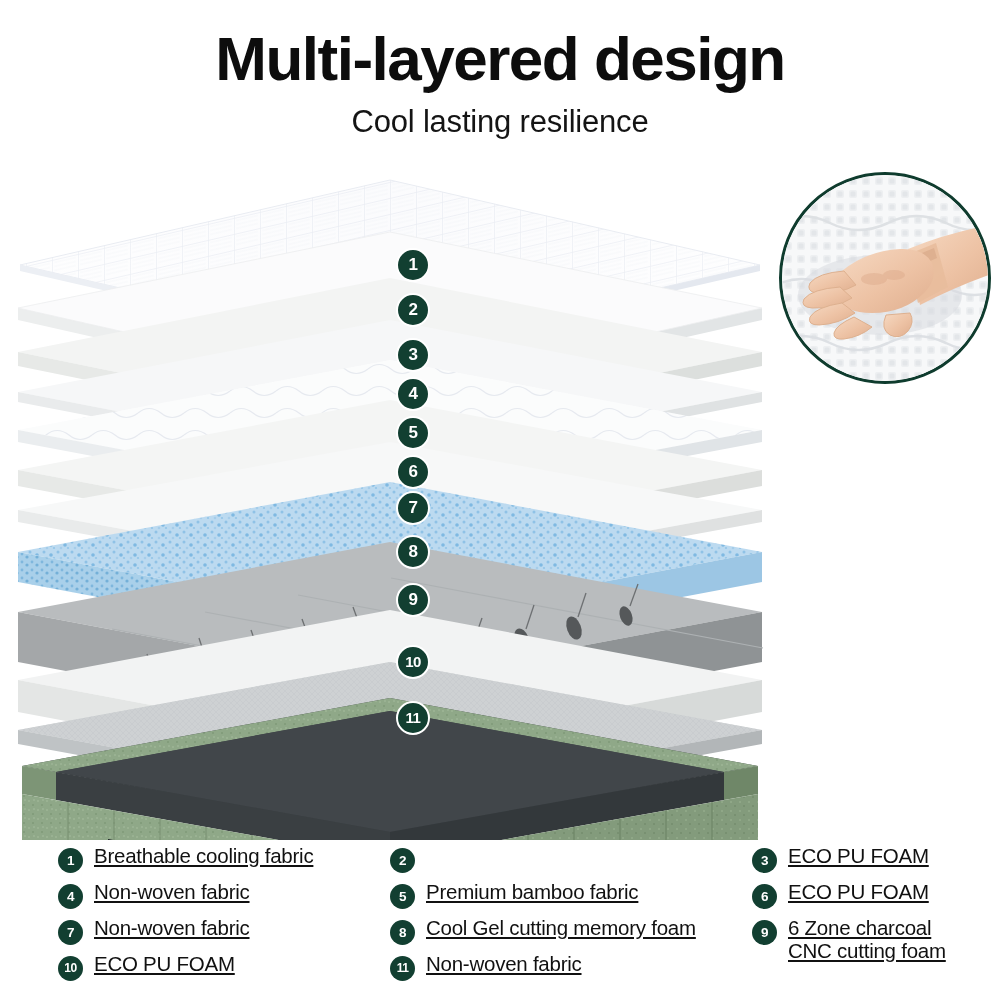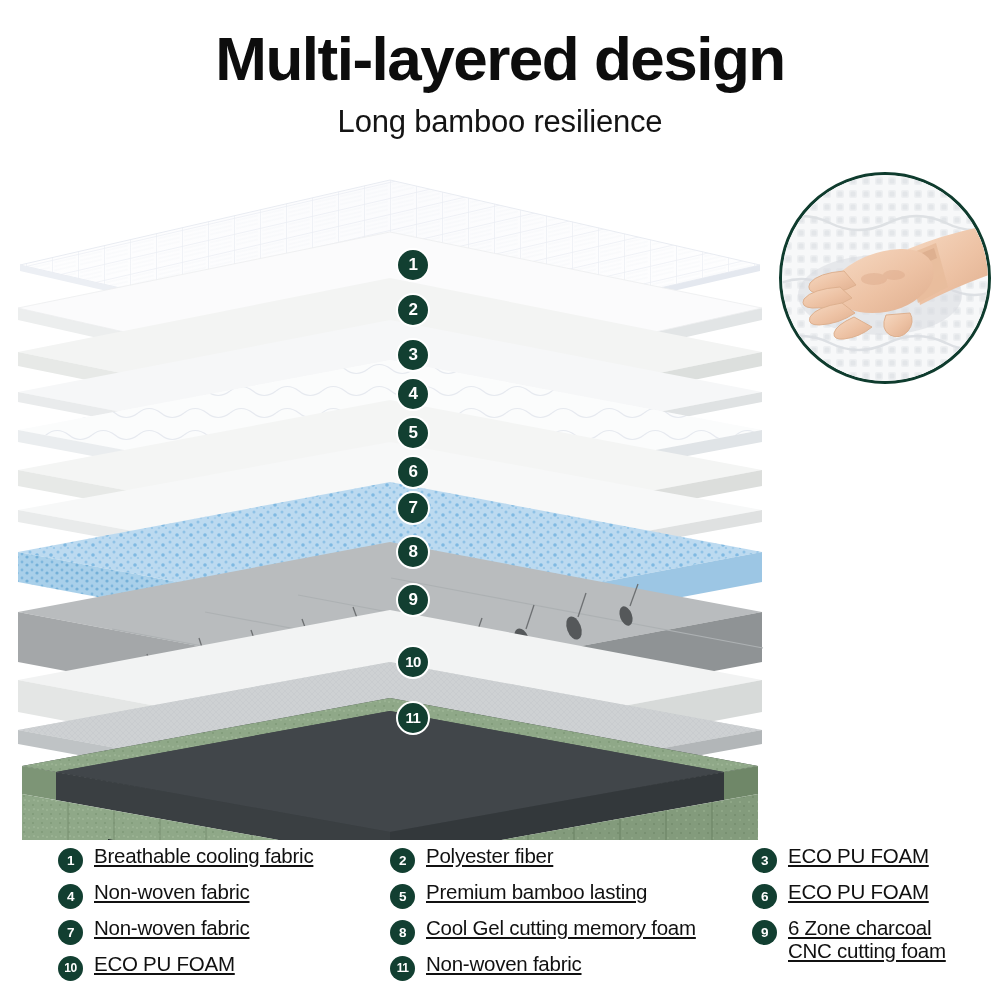"Long bamboo resilience" div { text: Long bamboo -> Cool lasting }
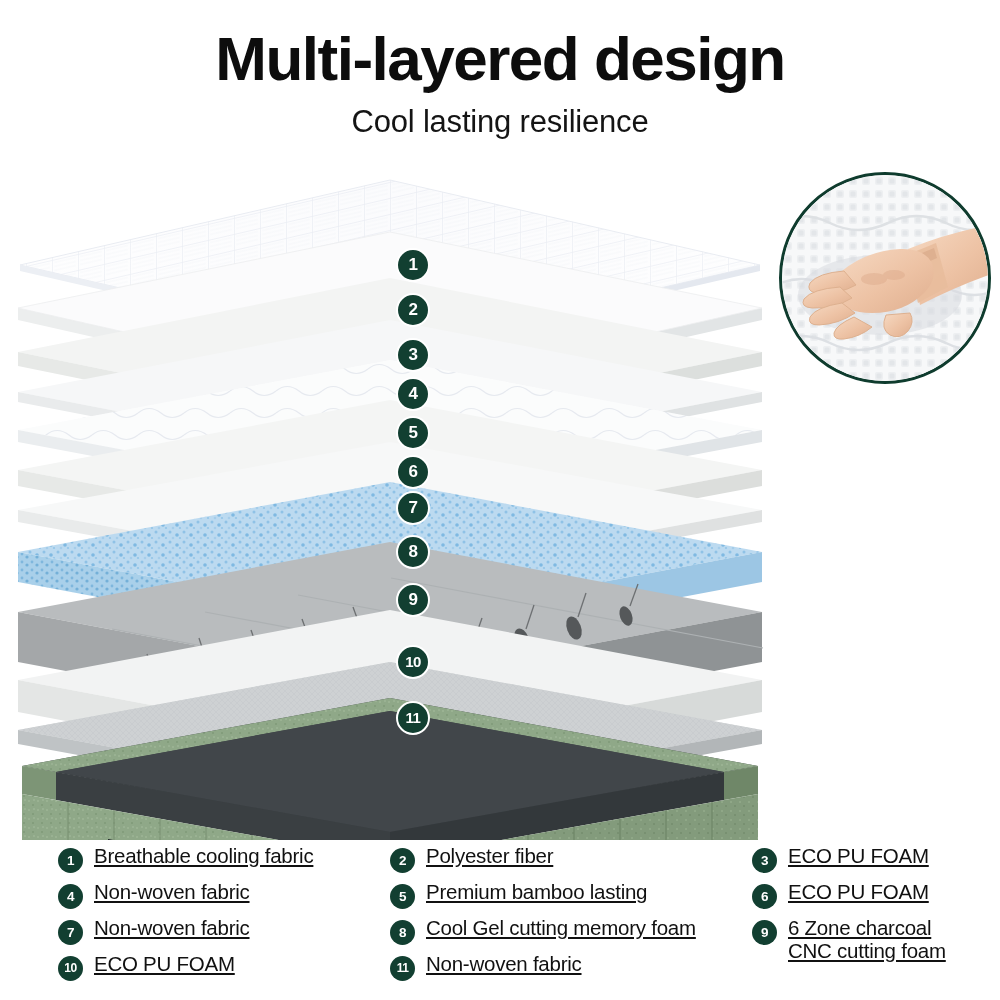"Polyester fiber" div.legend-text { html: <div>Polyester fiber</div> -> none }
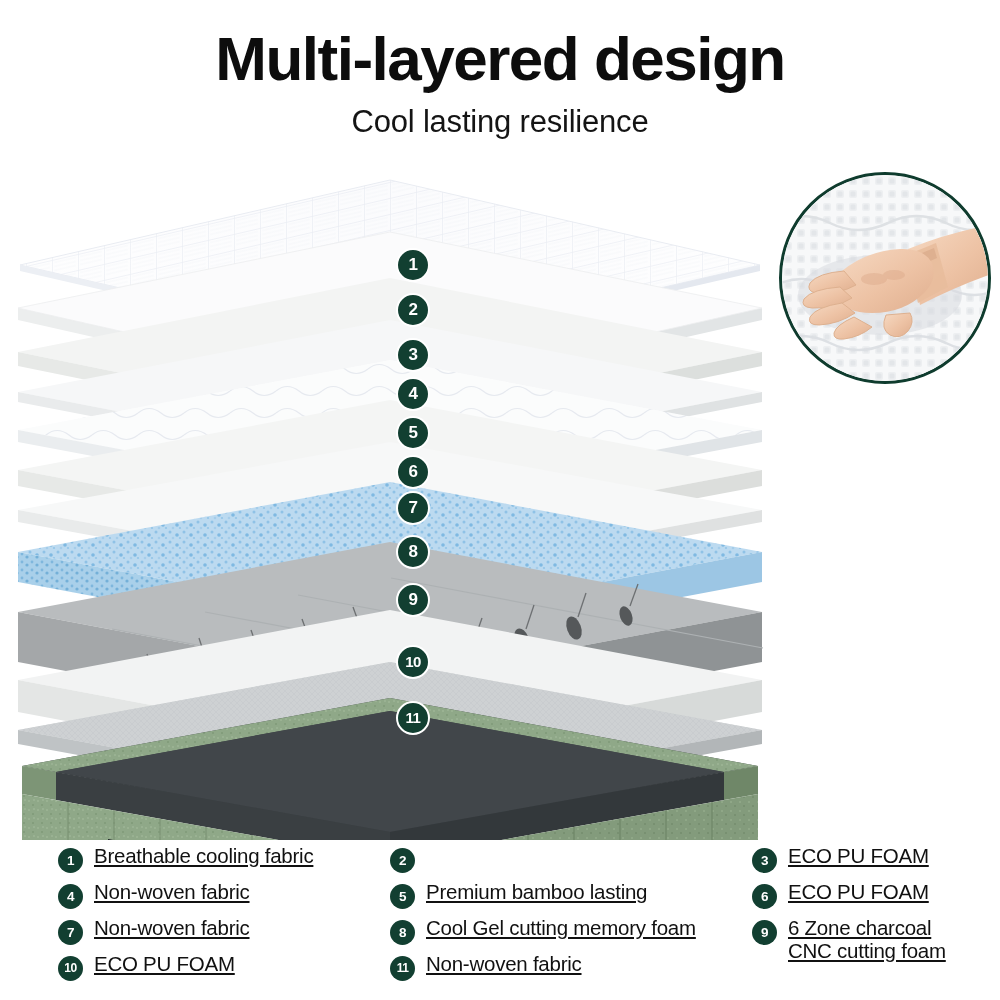"Premium bamboo lasting" div.legend-text { text: lasting -> fabric }
